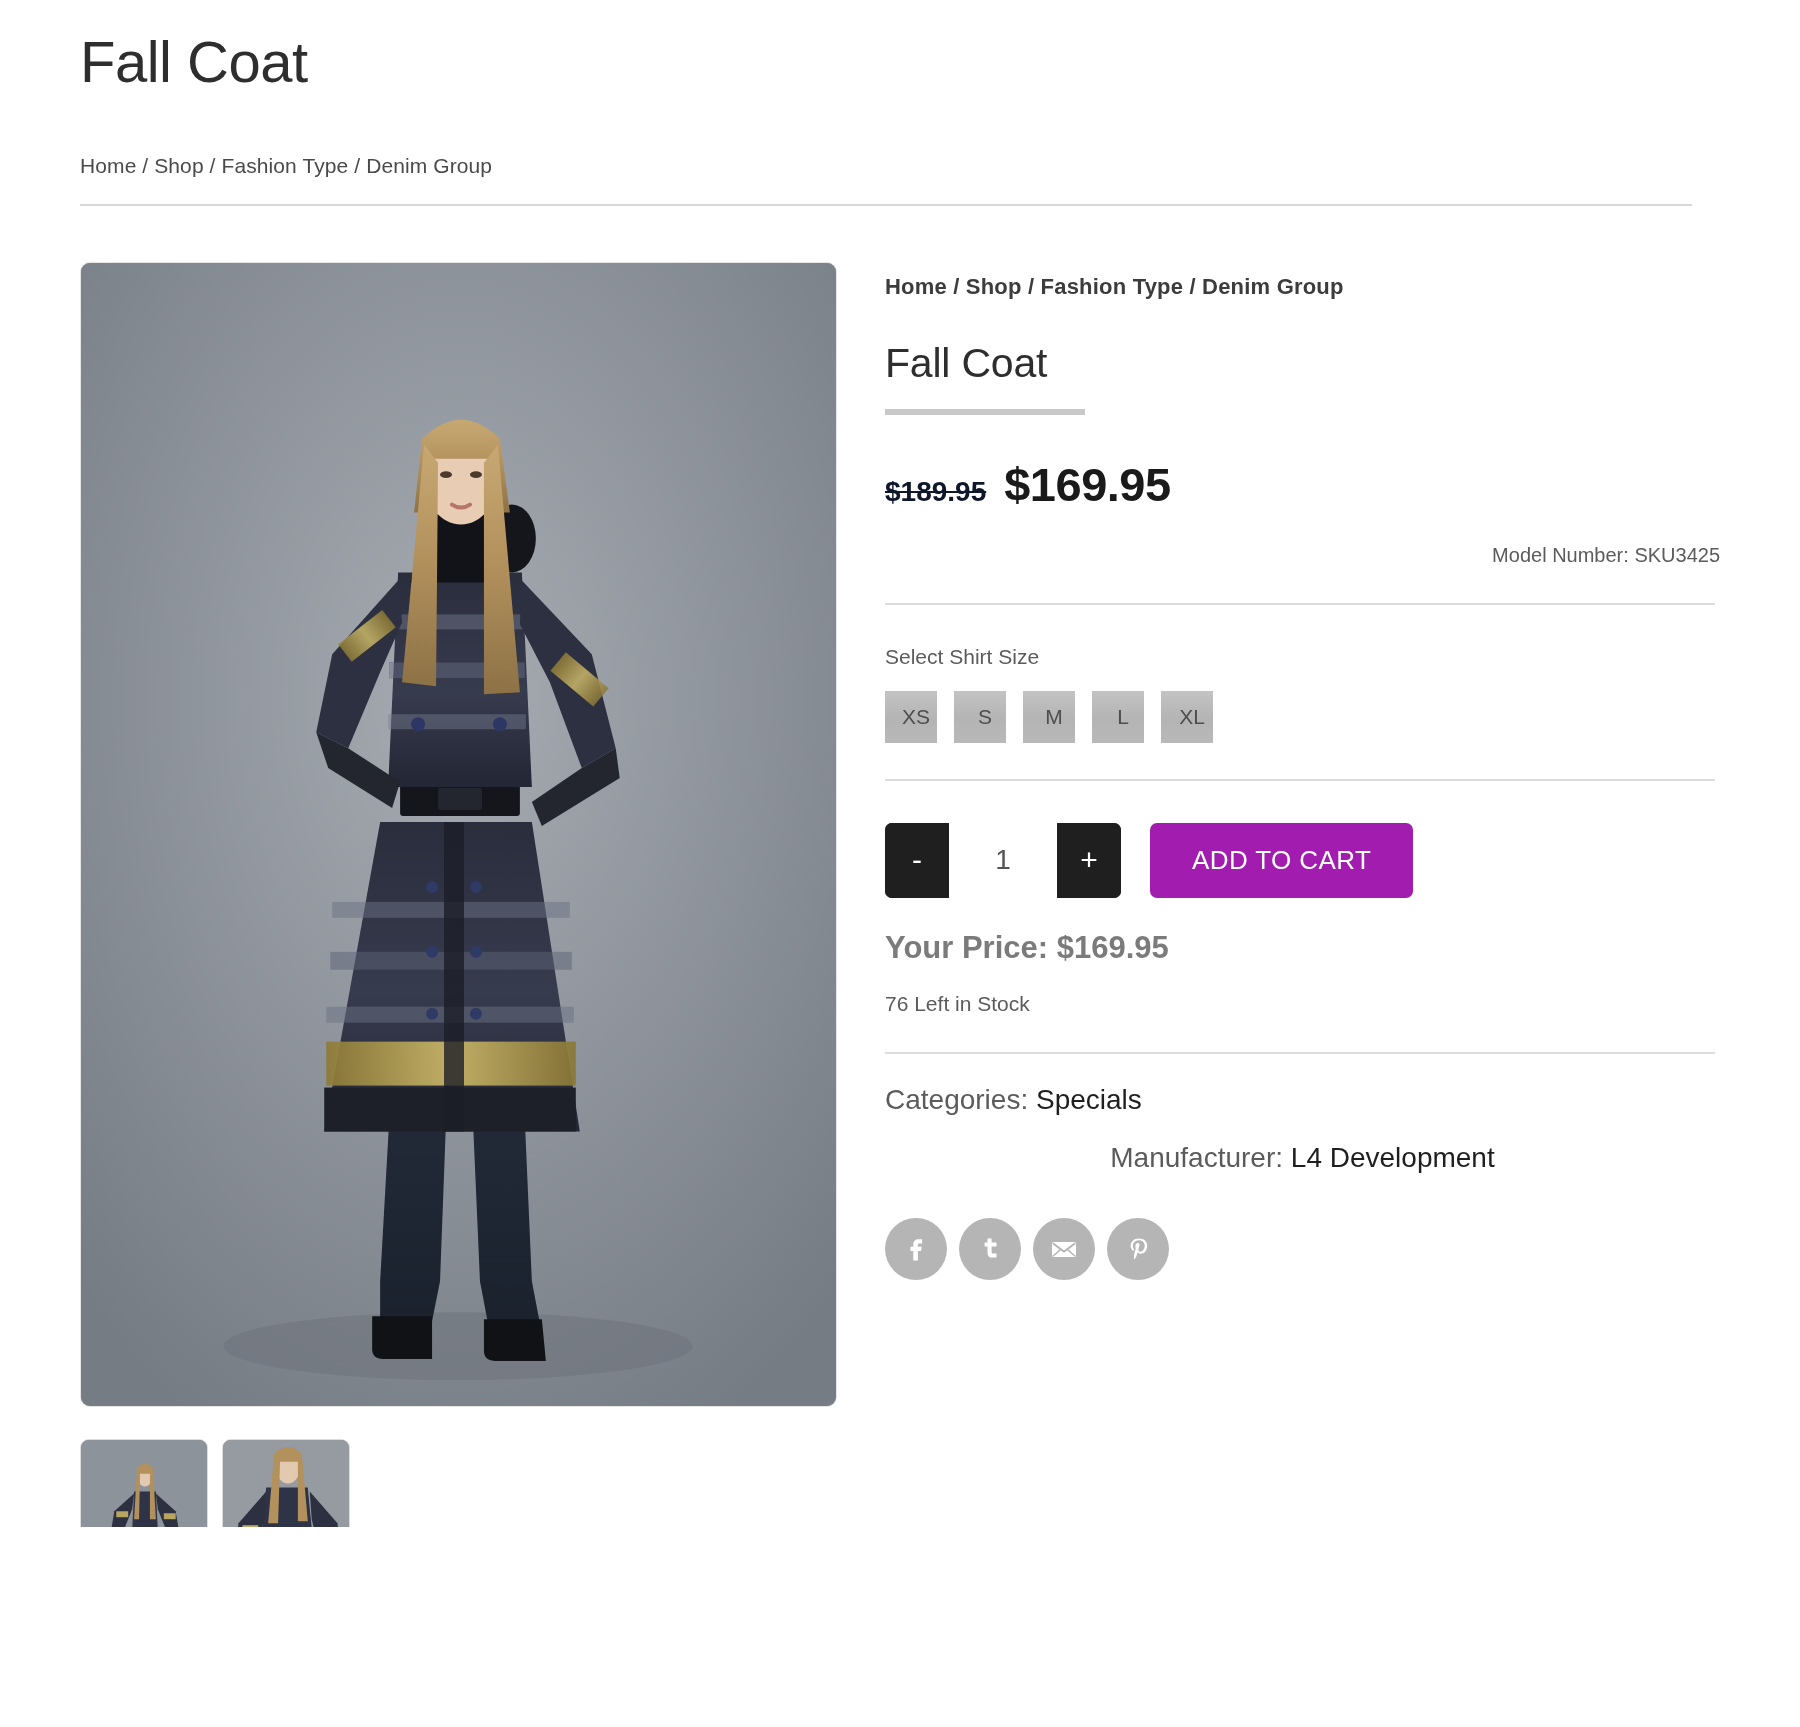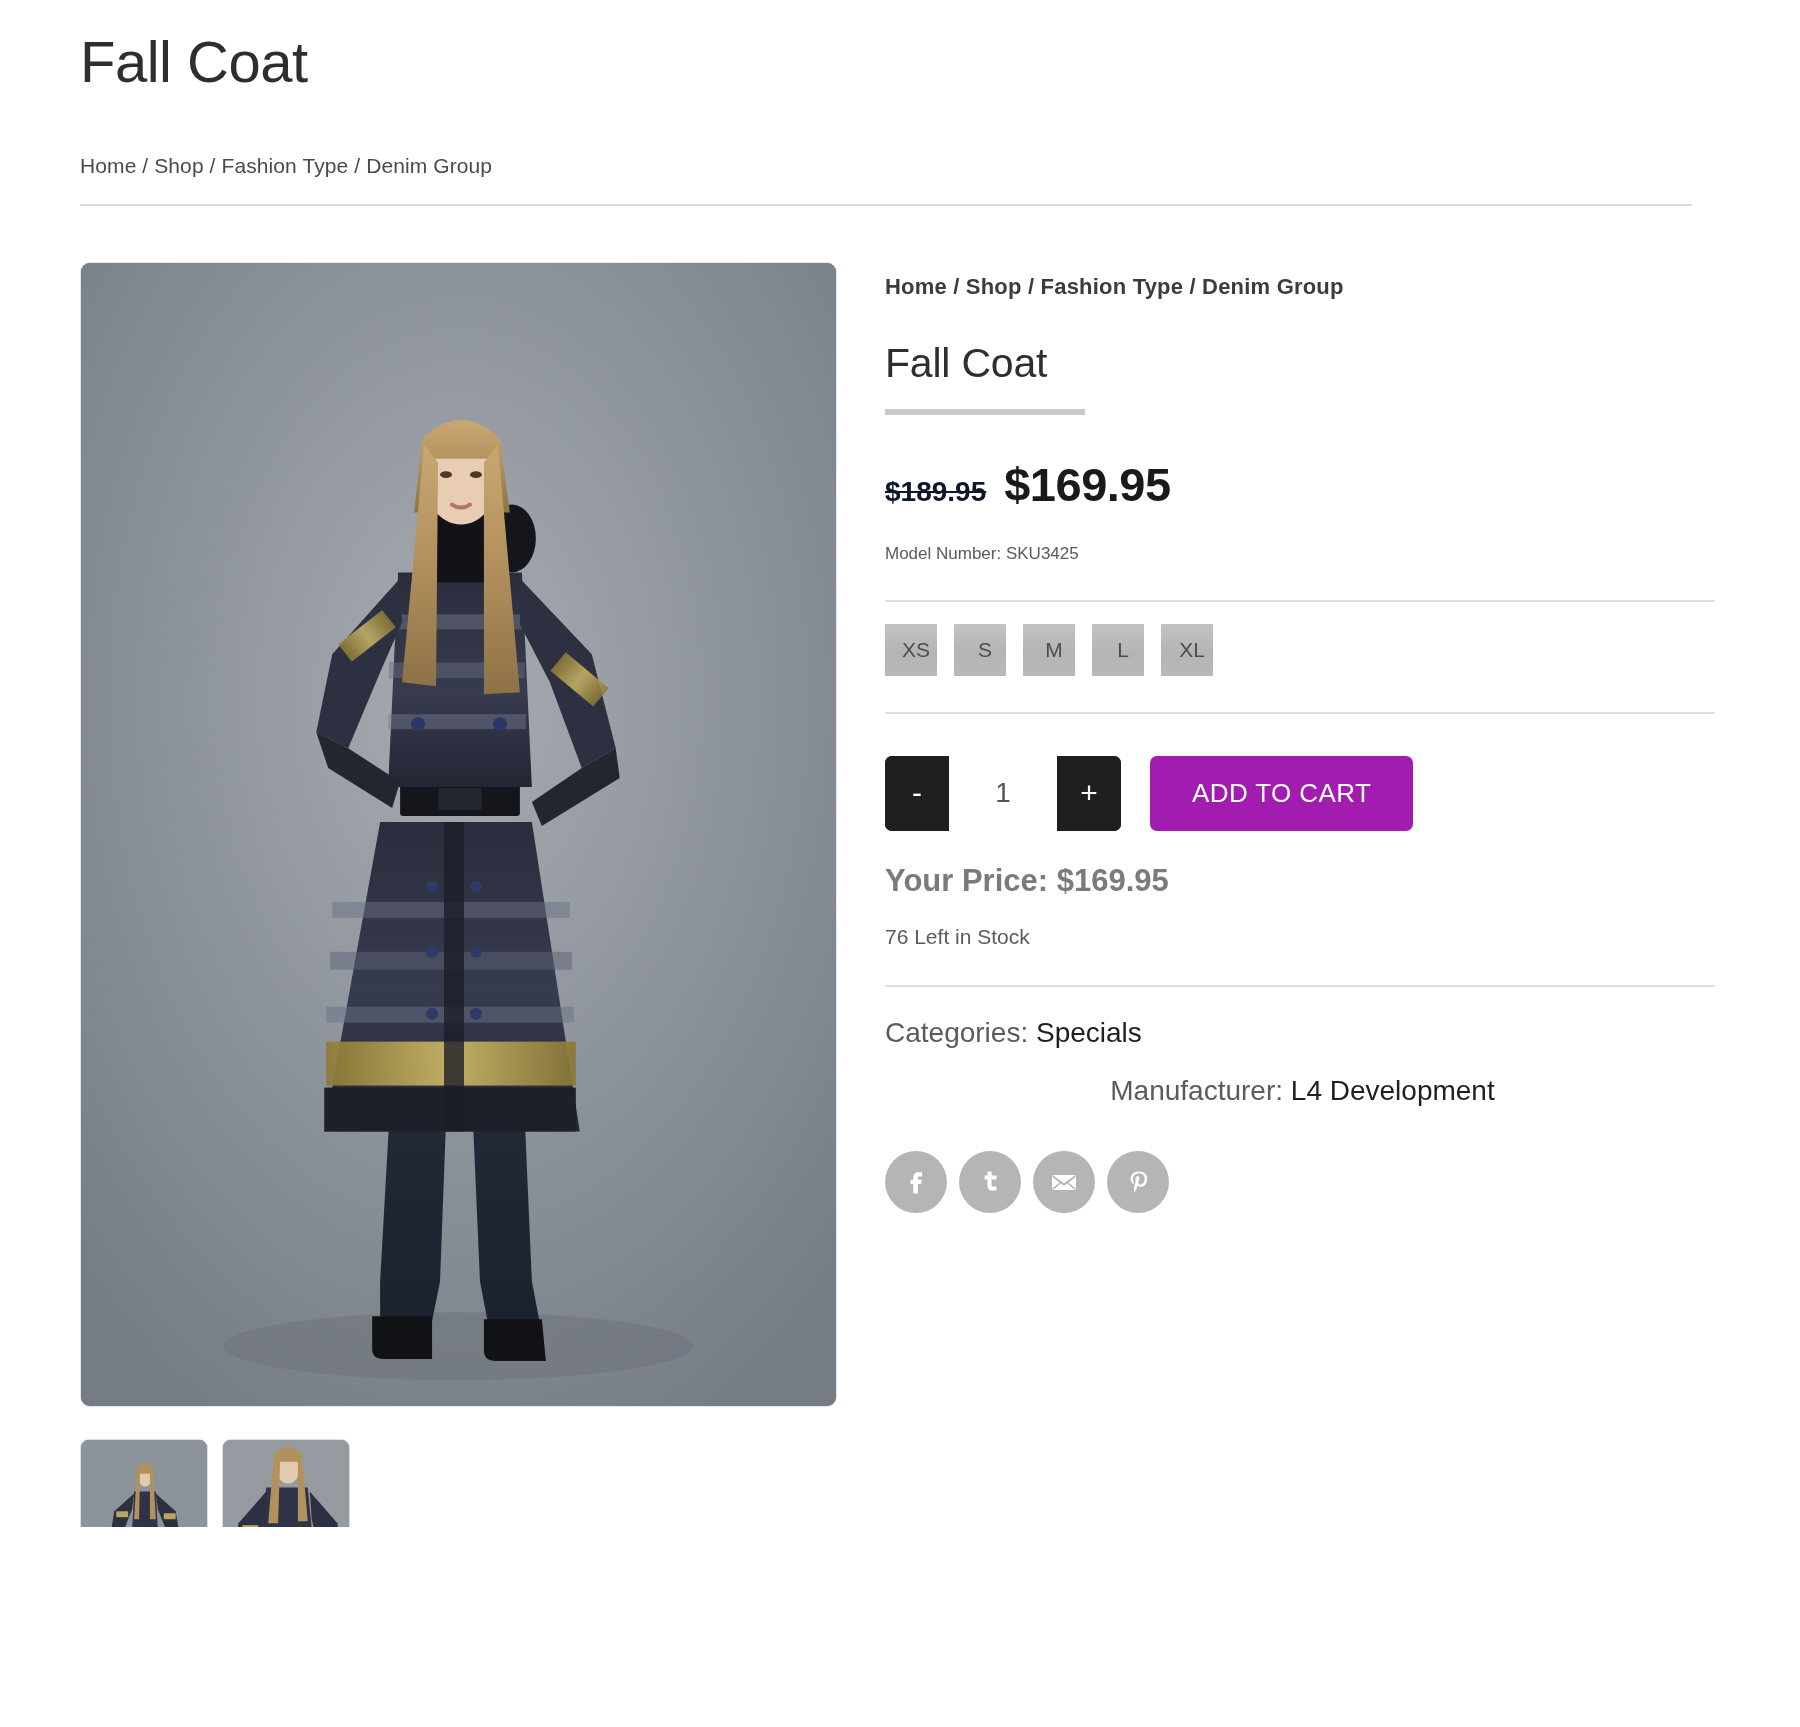"Model Number: SKU3425" .model-no { font-size: 17px -> 20px; text-align: none -> right }
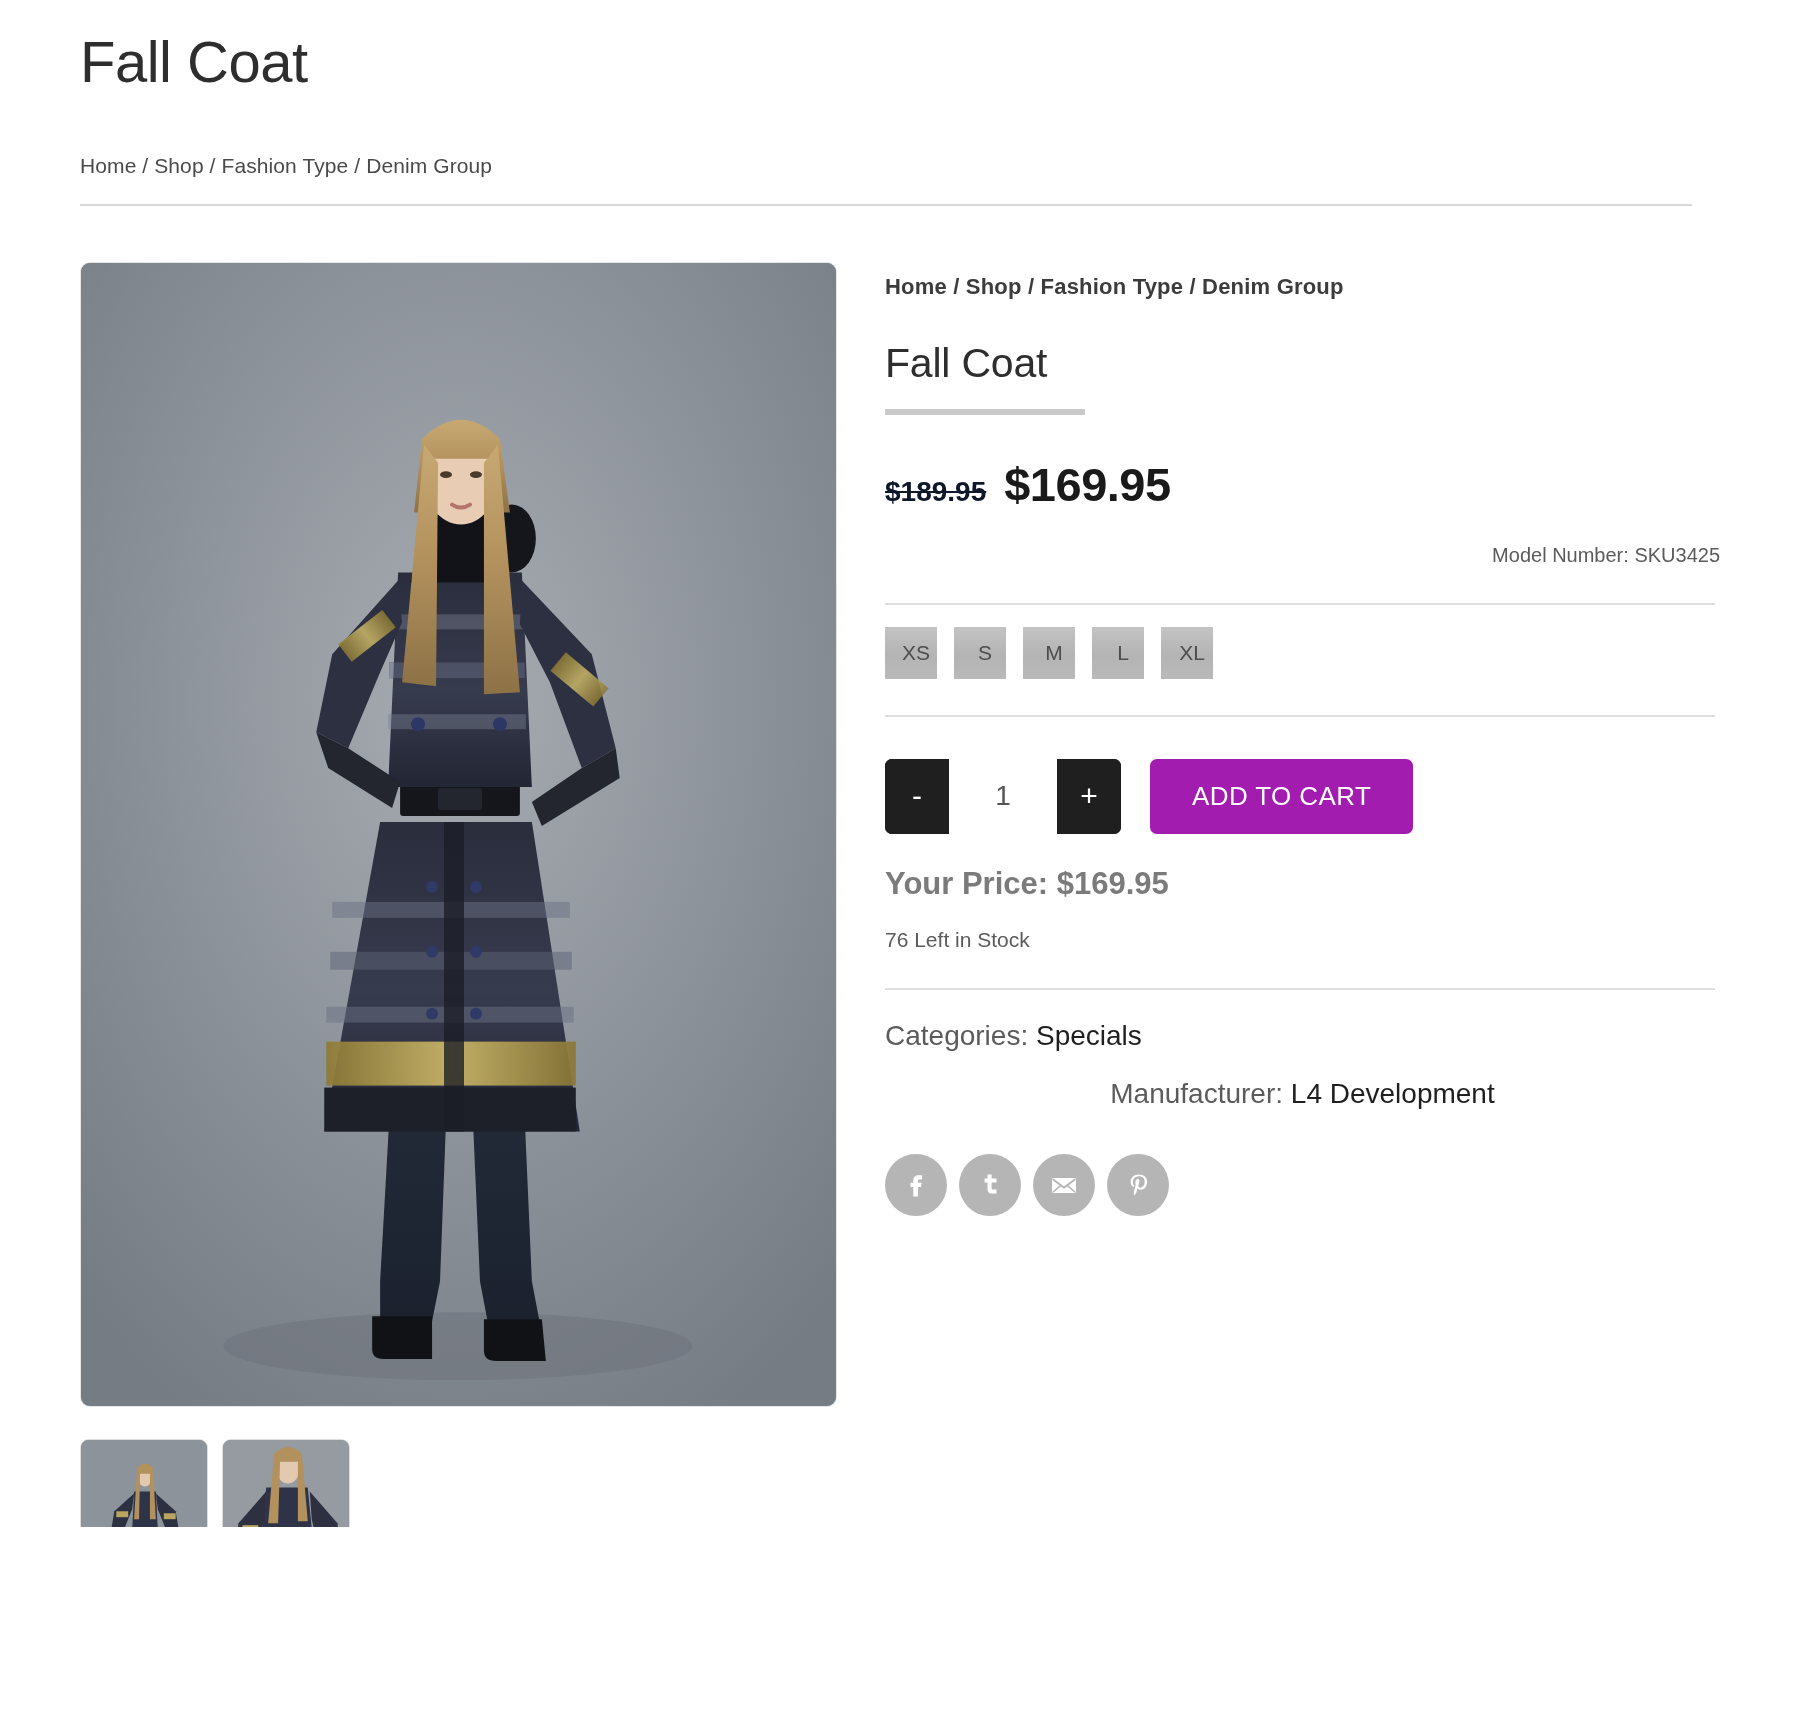"Select Shirt Size" div.size-label { html: none -> <div>Select Shirt Size</div> }
